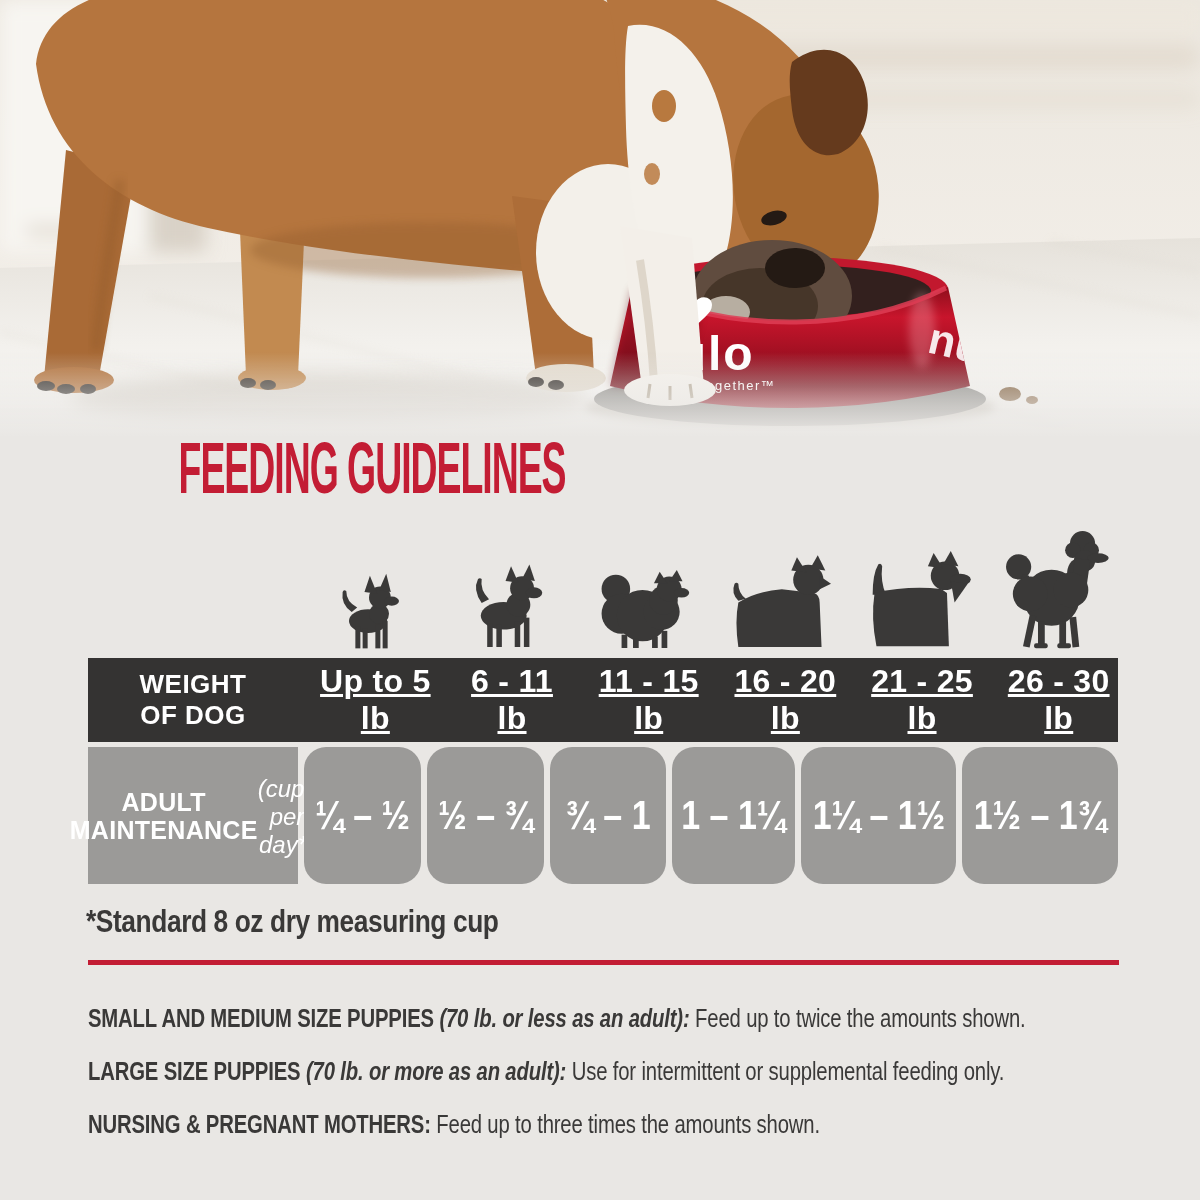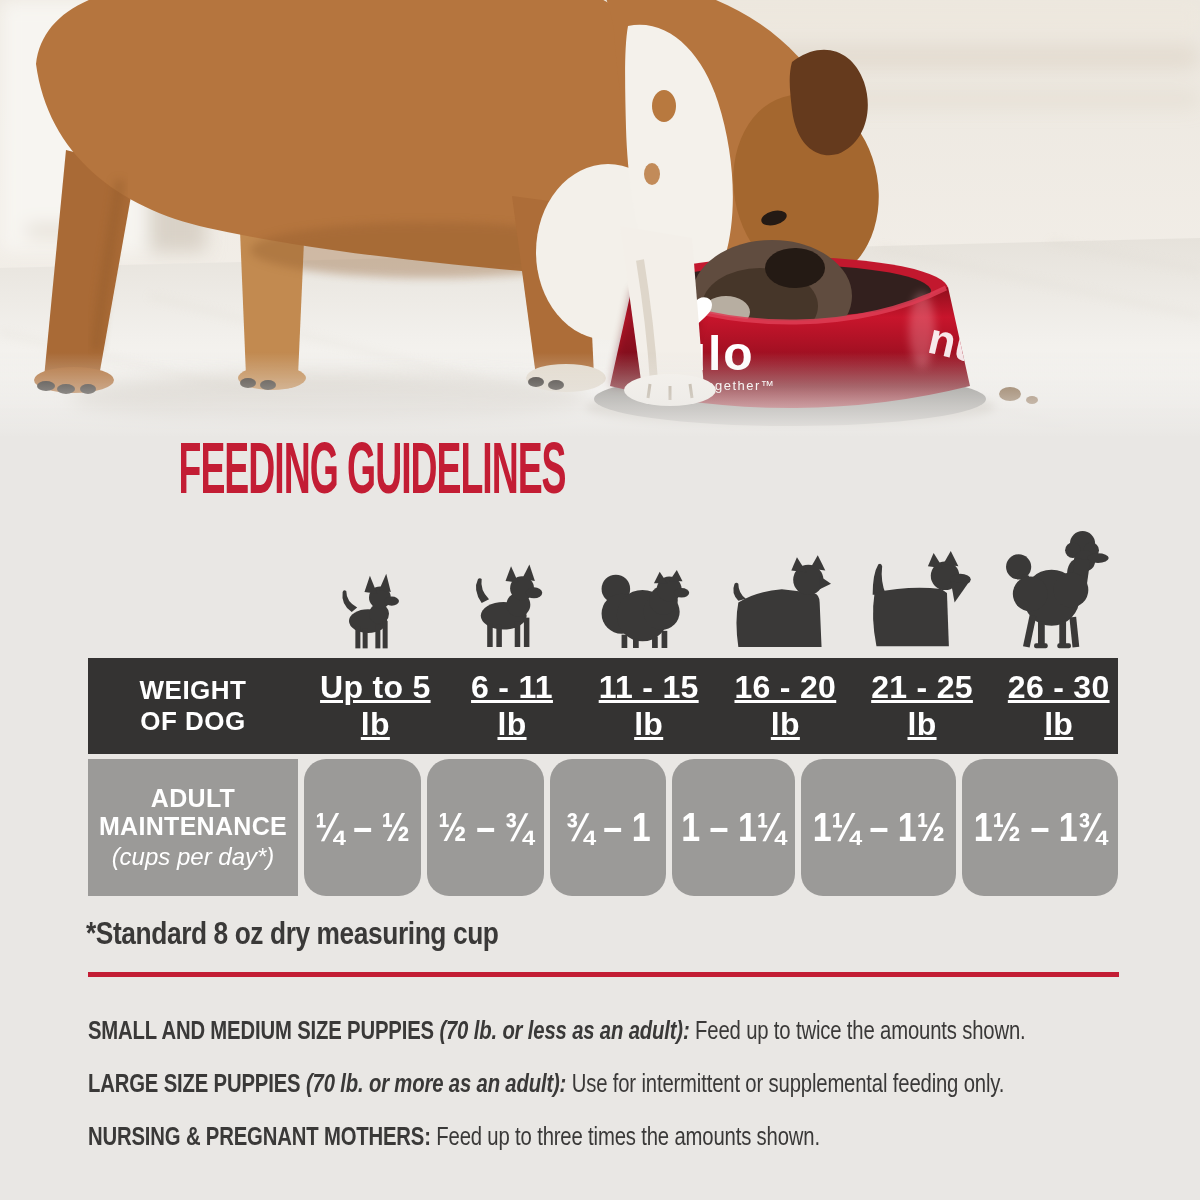"WEIGHT" .thead { height: 96px -> 84px }
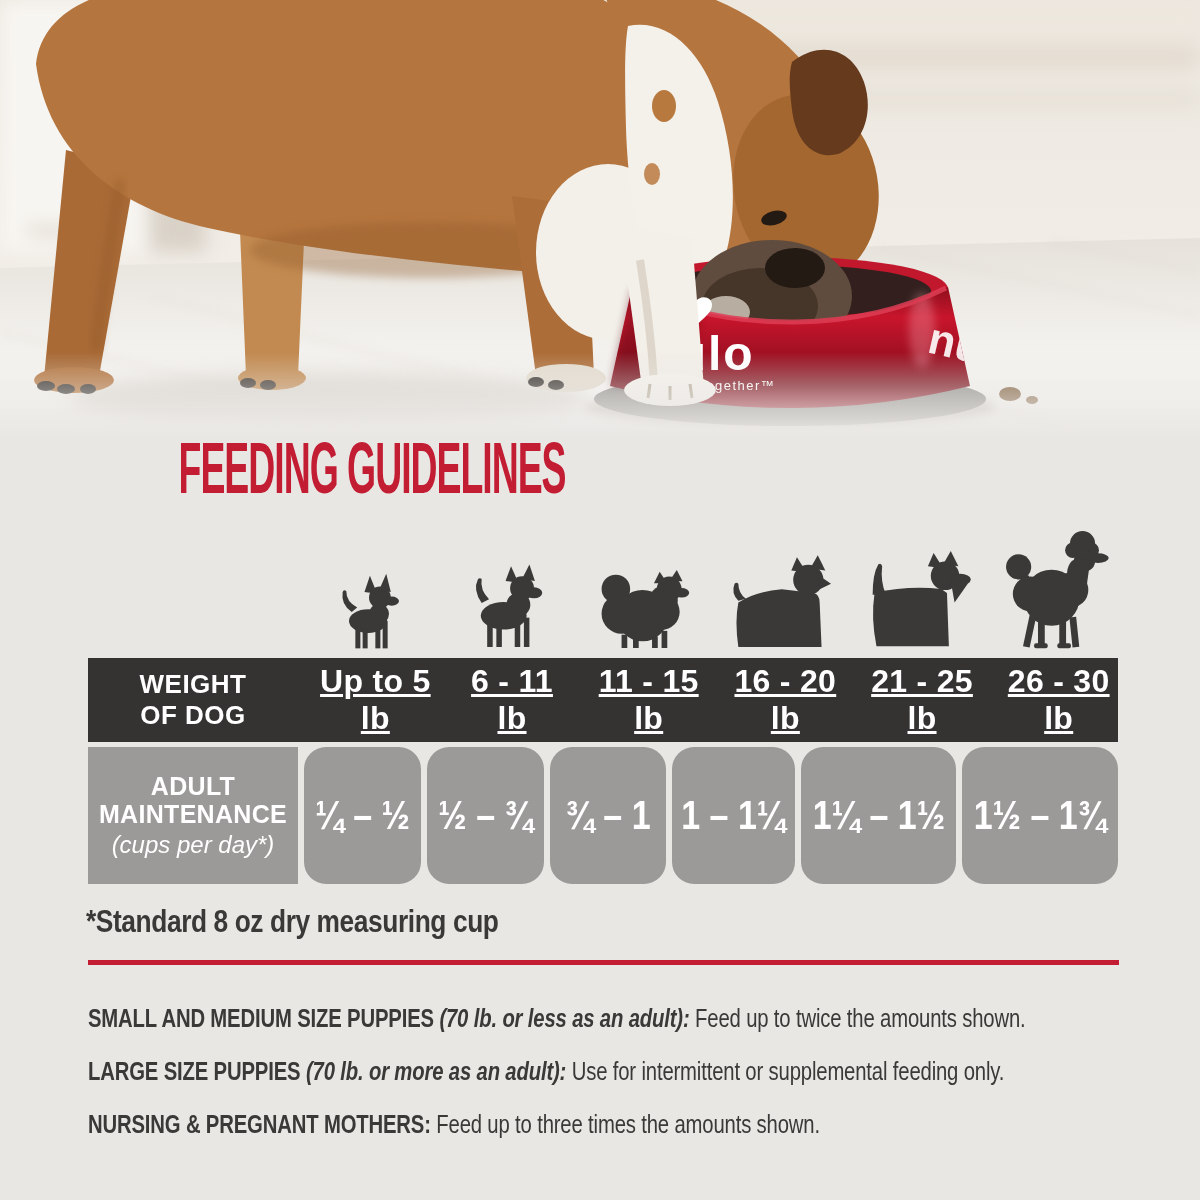"ADULT MAINTENANCE" .td-first { flex-direction: column -> row }
